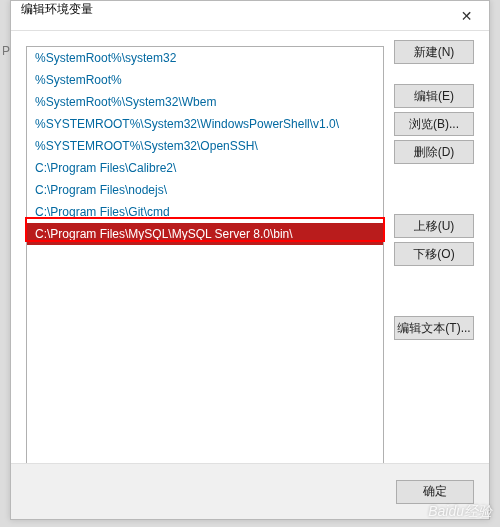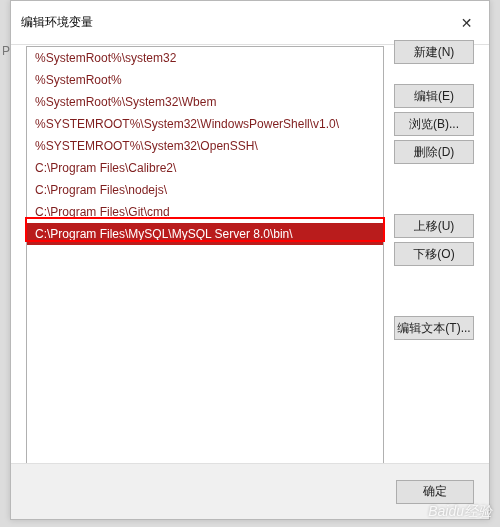"编辑环境变量" .titlebar { align-items: center -> none; height: 44px -> 30px }
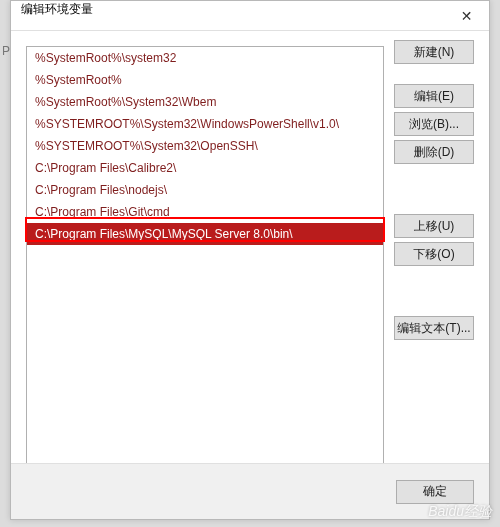"%SystemRoot%\system32" .list-item { color: #7f1d1d -> #0369a1 }
